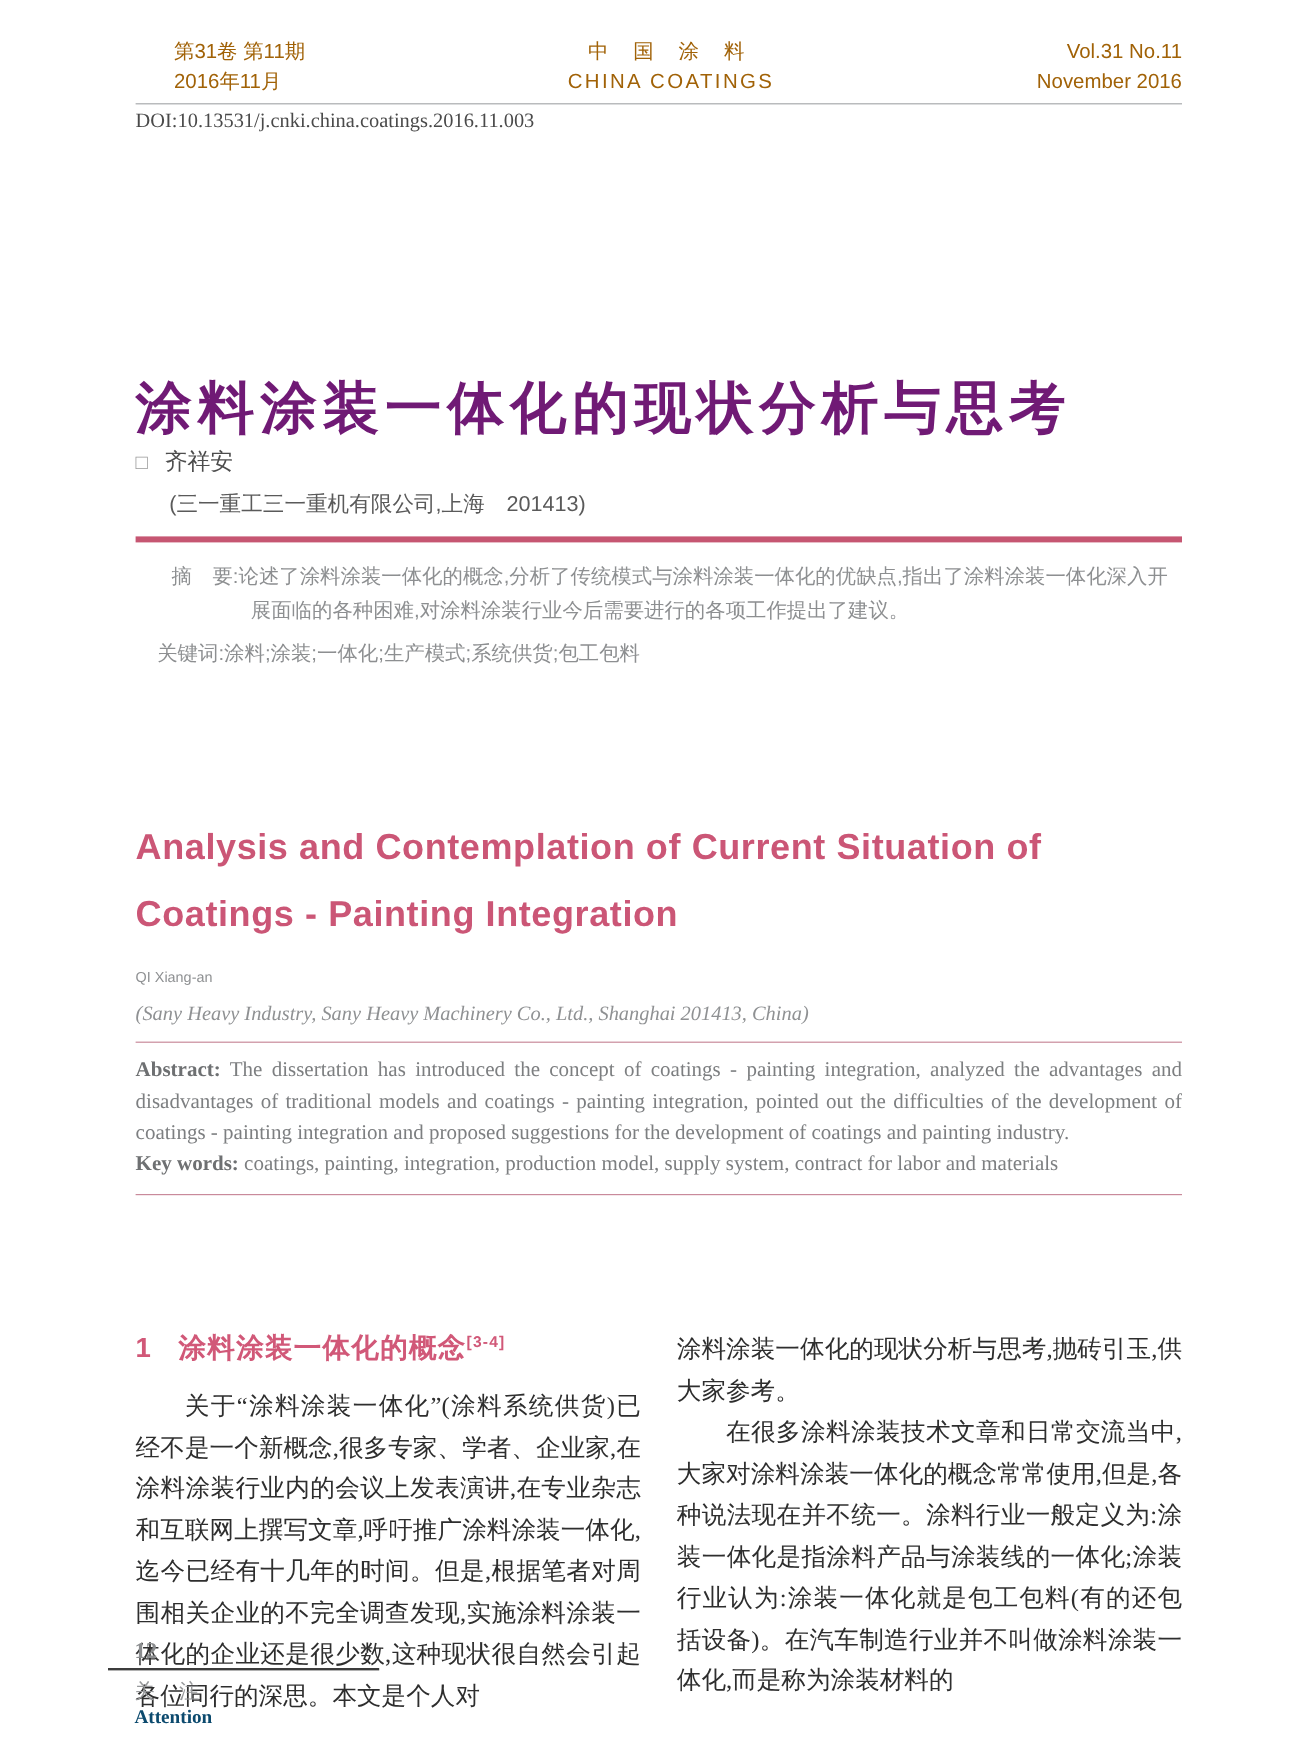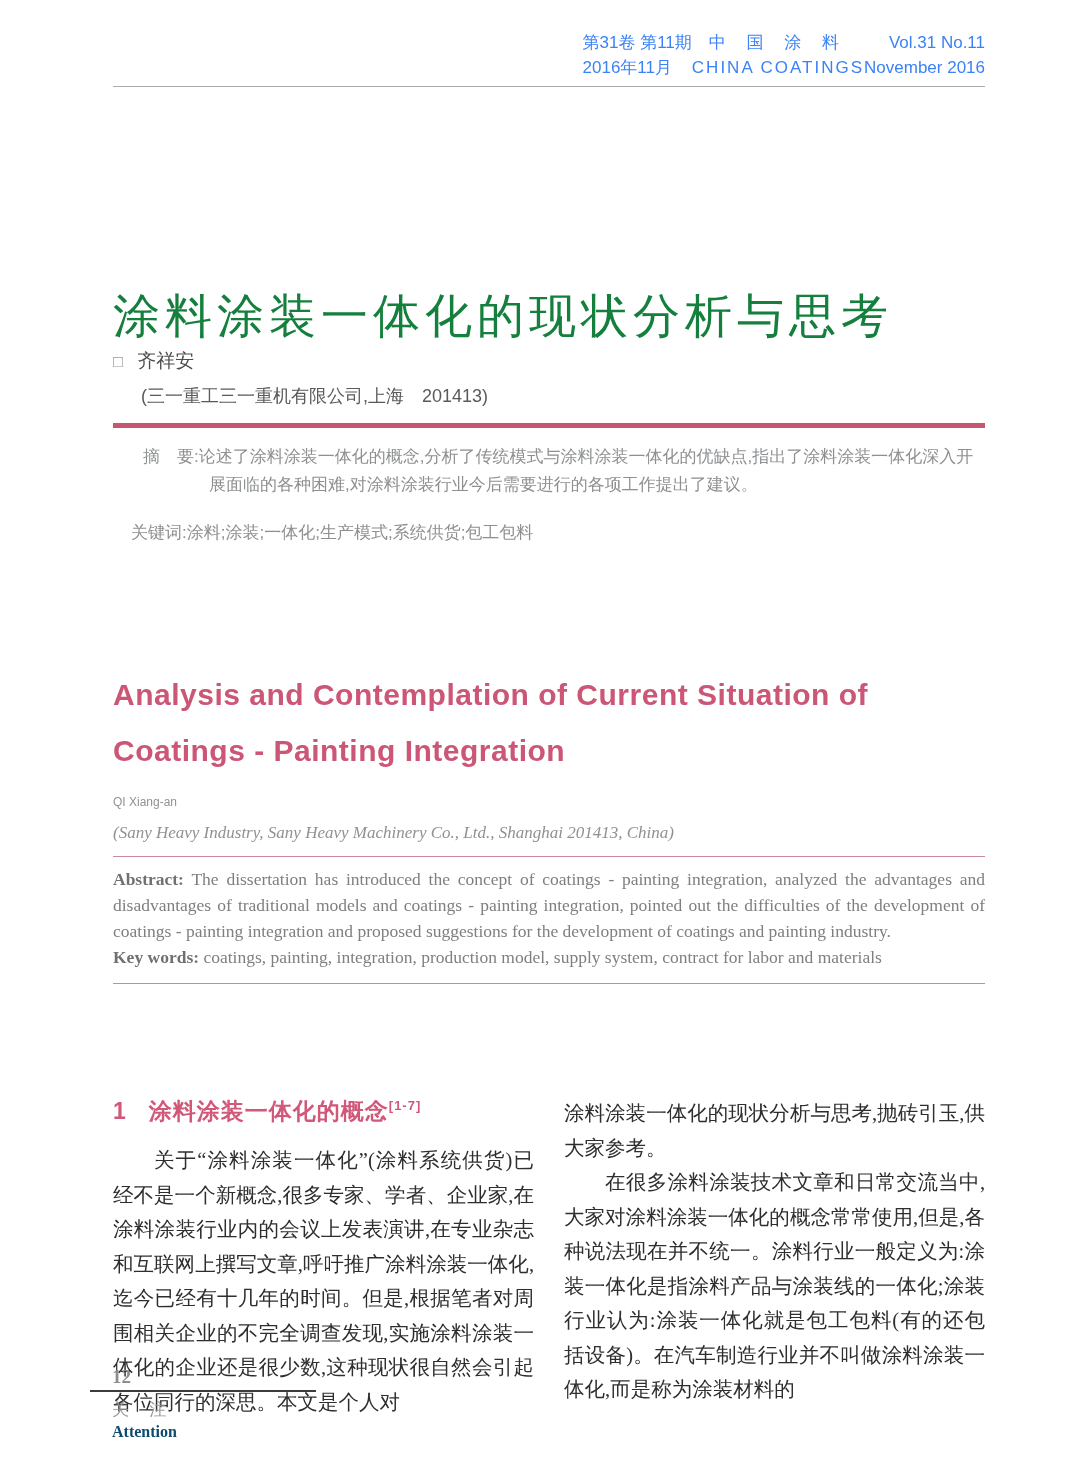"第31卷 第11期" .jheader { color: #3b82f6 -> #a16207; justify-content: flex-end -> space-between; margin-left: none -> 32px }
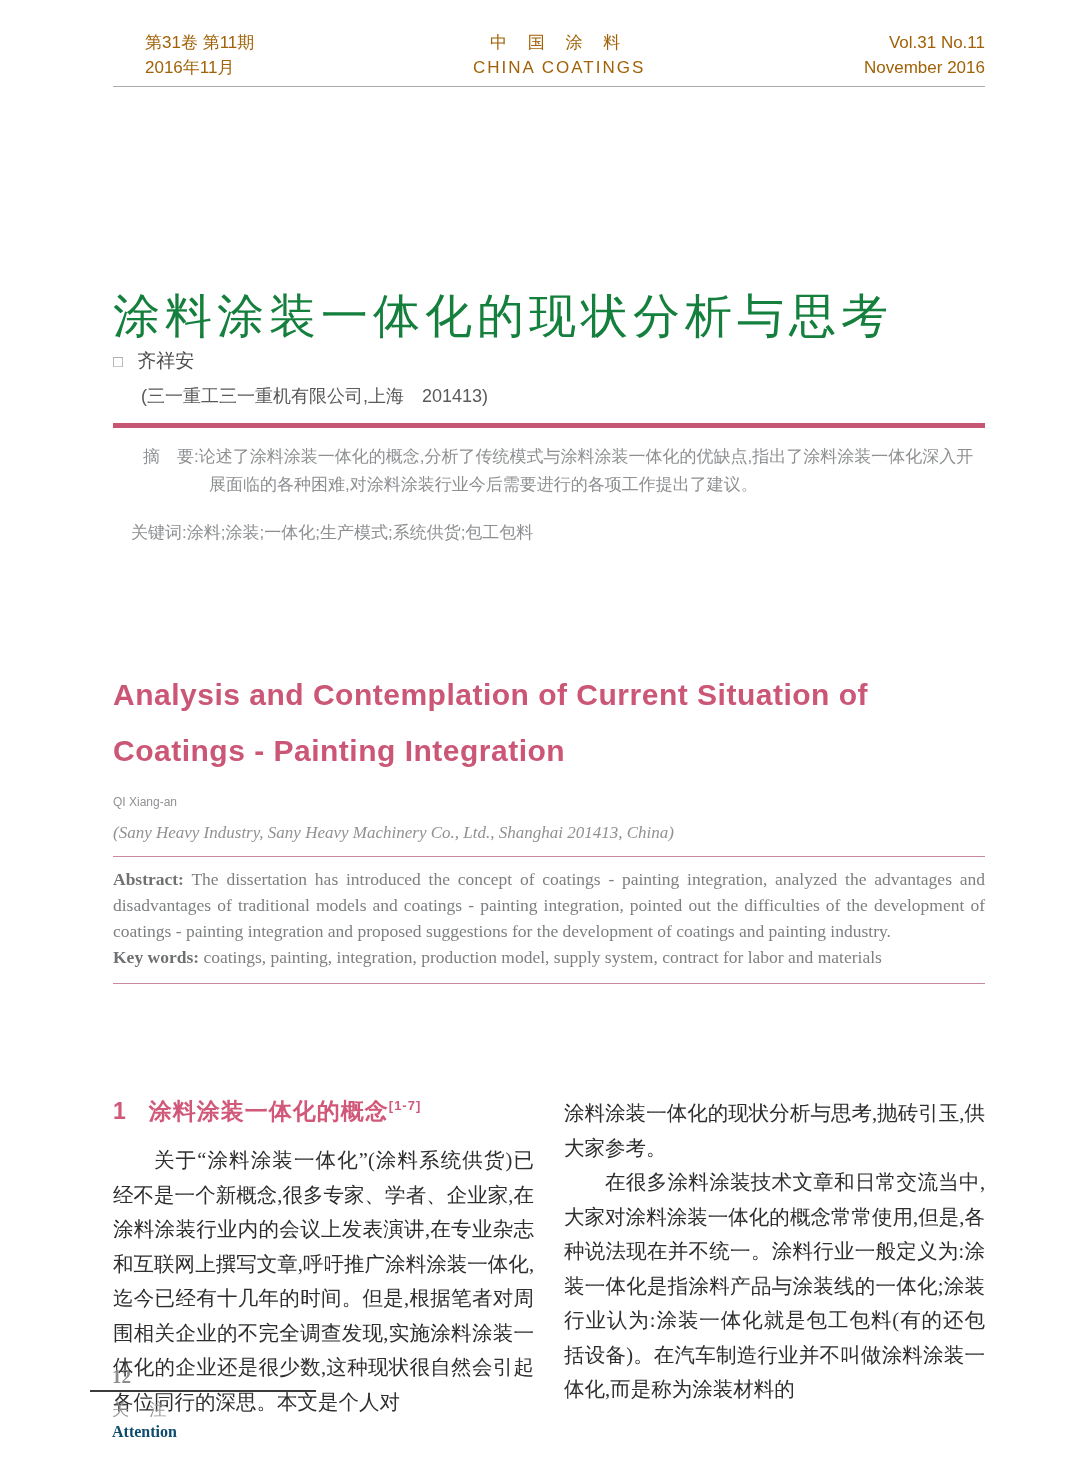"DOI:10.13531/j.cnki.china.coatings.2016." div.doi { html: none -> <div>DOI:10.13531/j.cnki.china.coatings.2016.11.003</div> }
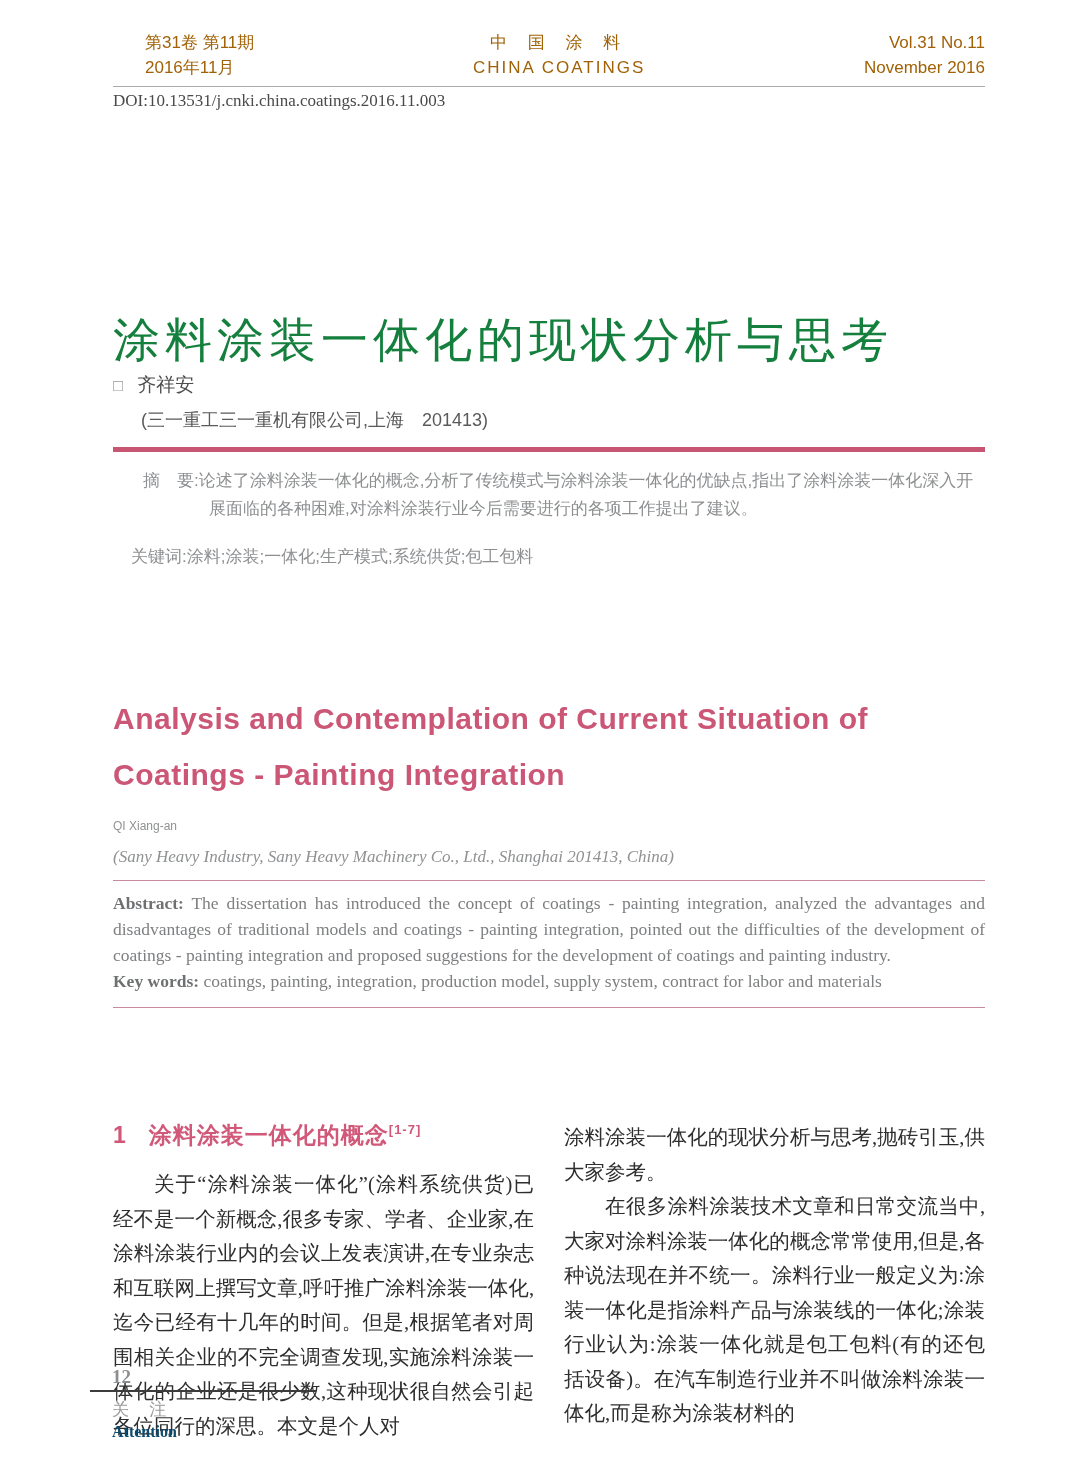"涂料涂装一体化的现状分析与思考" .cn-title { color: #15803d -> #701a75; font-weight: 400 -> 700 }
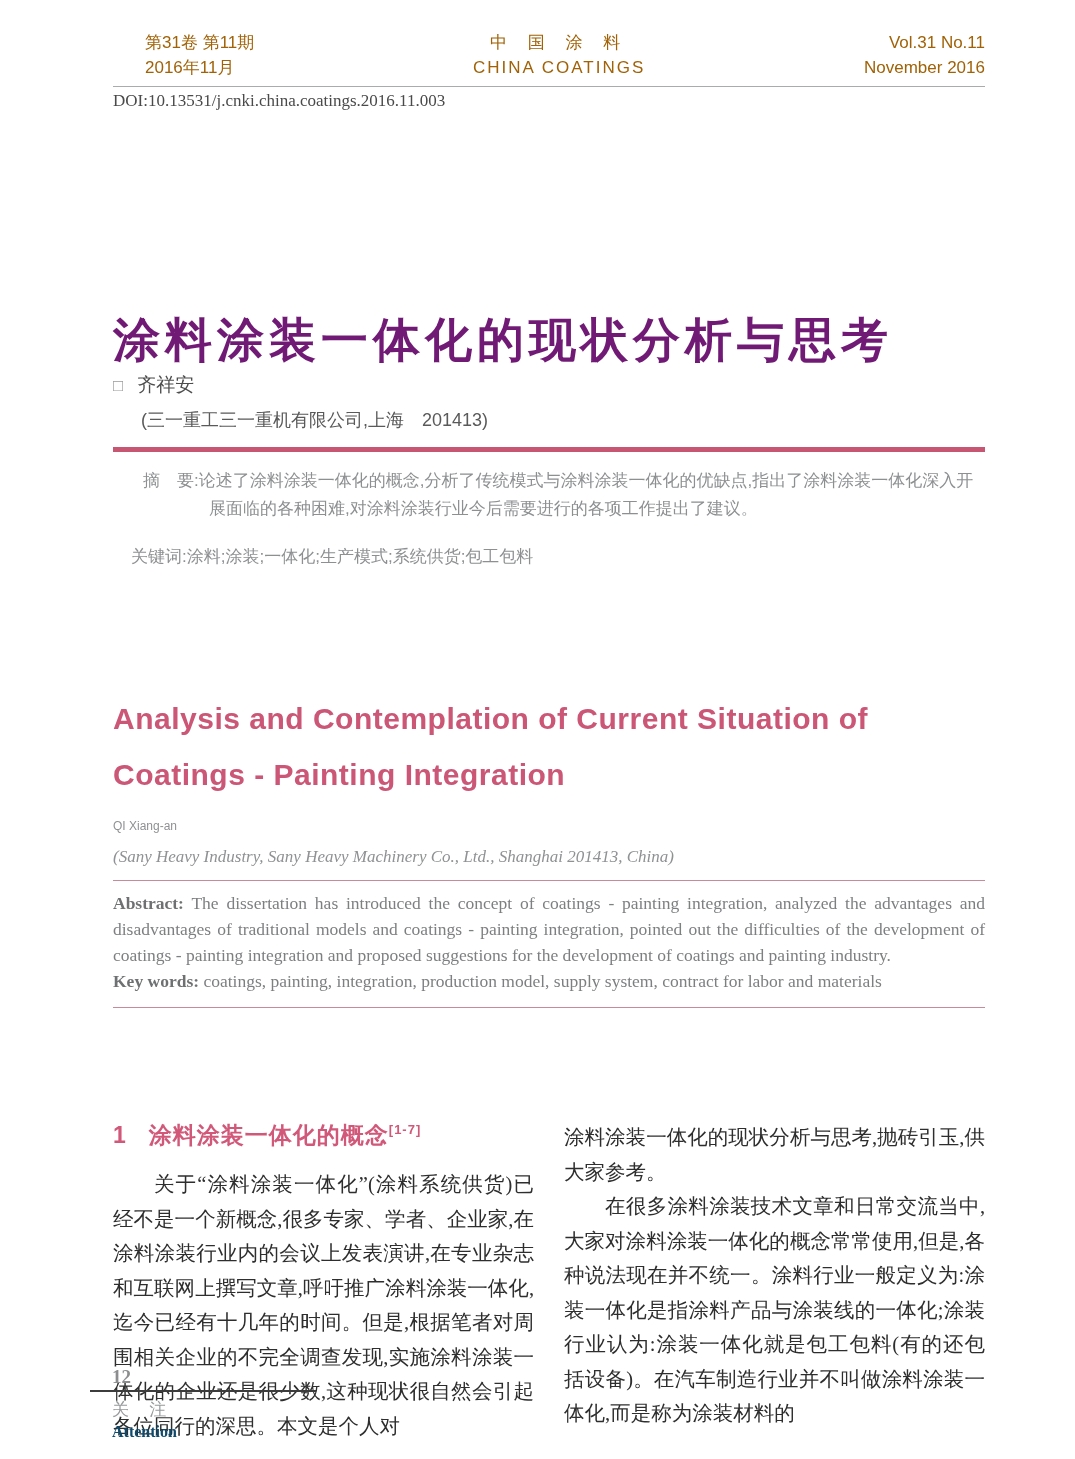"关键词:涂料;涂装;一体化;生产模式;系统供货;包工包料" .abs-cn .kw { margin-top: 20px -> 8px }
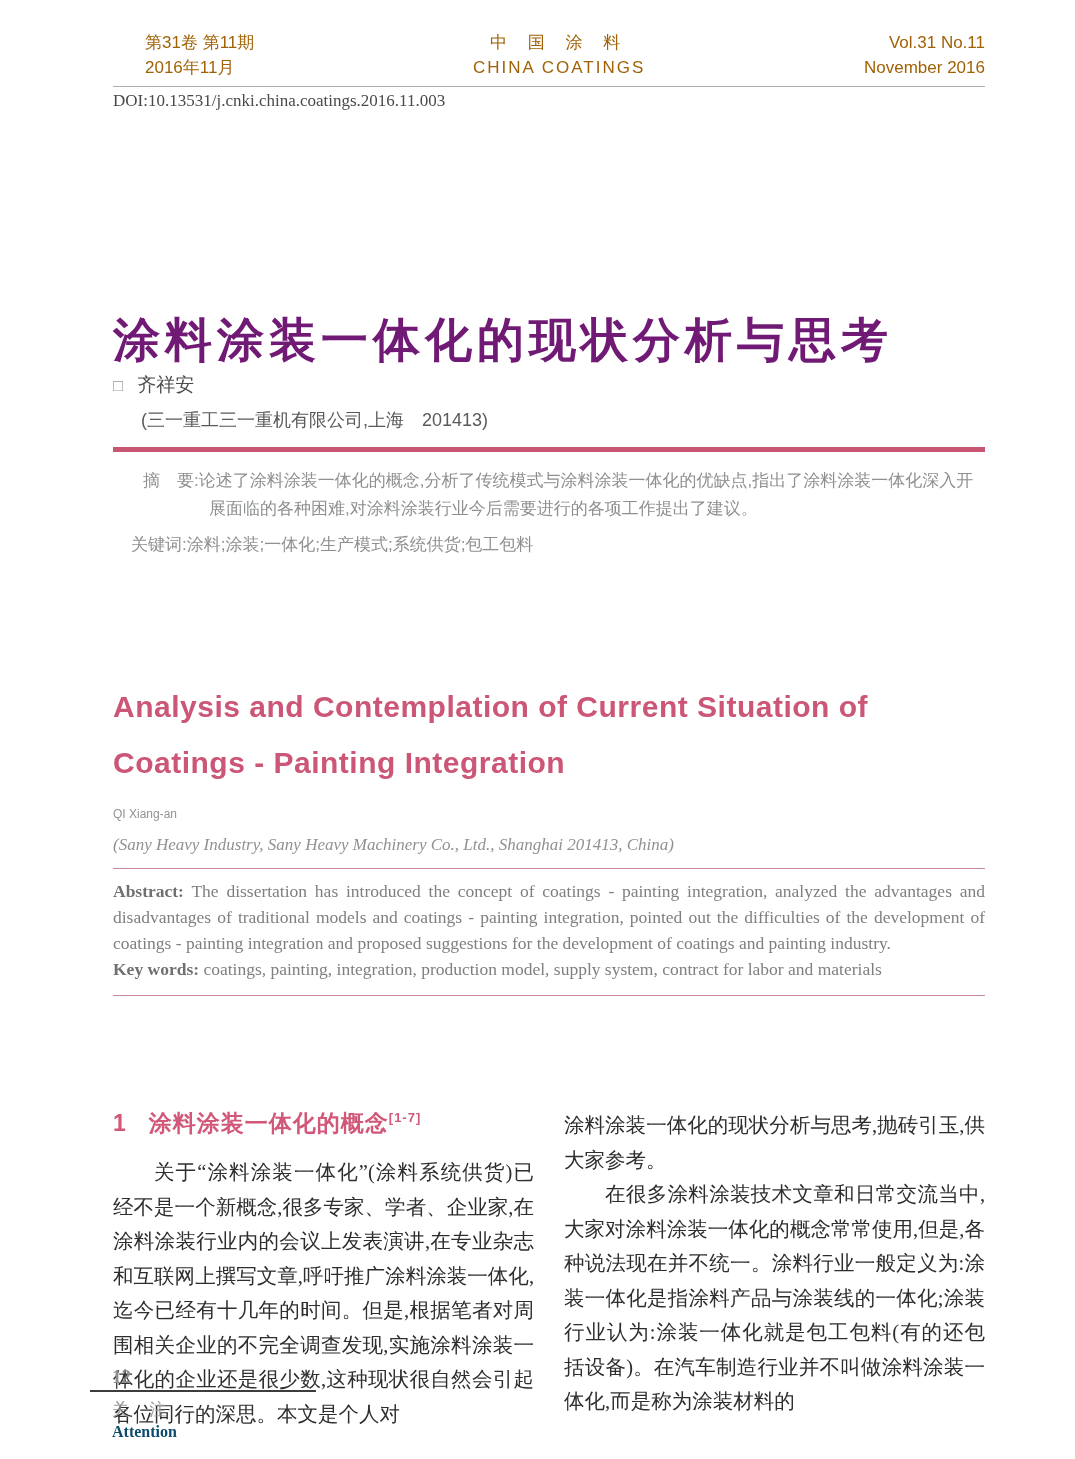"[1-7]" sup { text: 1-7 -> 3-4 }
